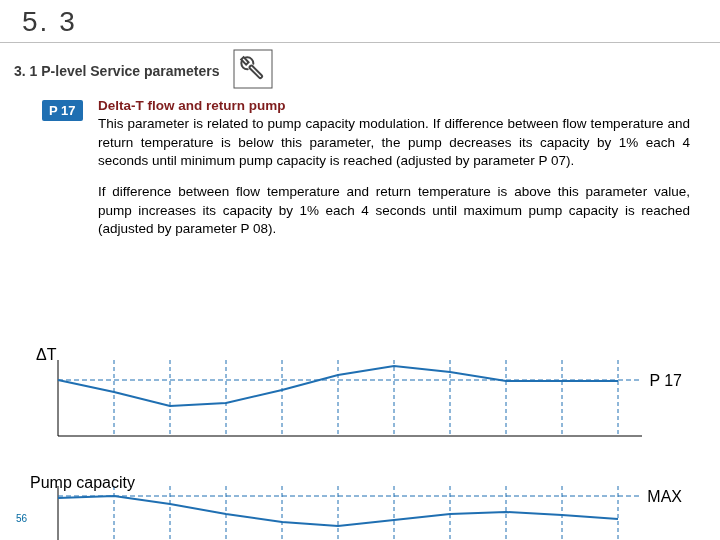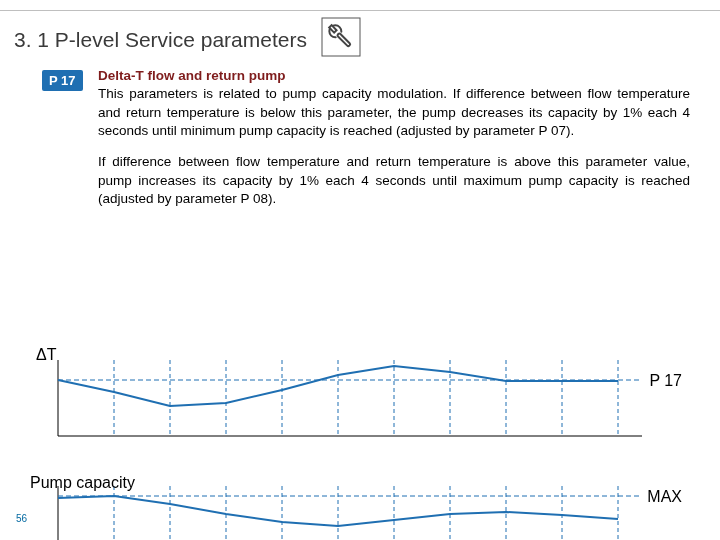"5. 3" span.sec-num { html: none -> <span>5. 3</span> }
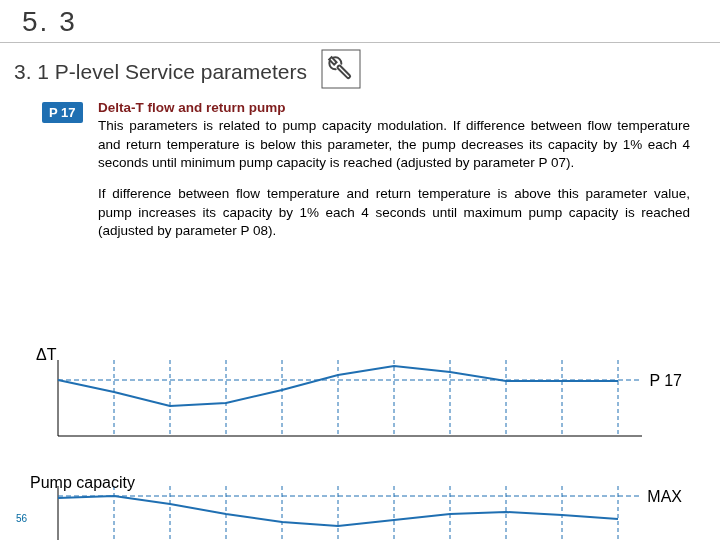"3. 1 P-level Service parameters" .subhead { font-size: 21px -> 14px; font-weight: 400 -> 700 }
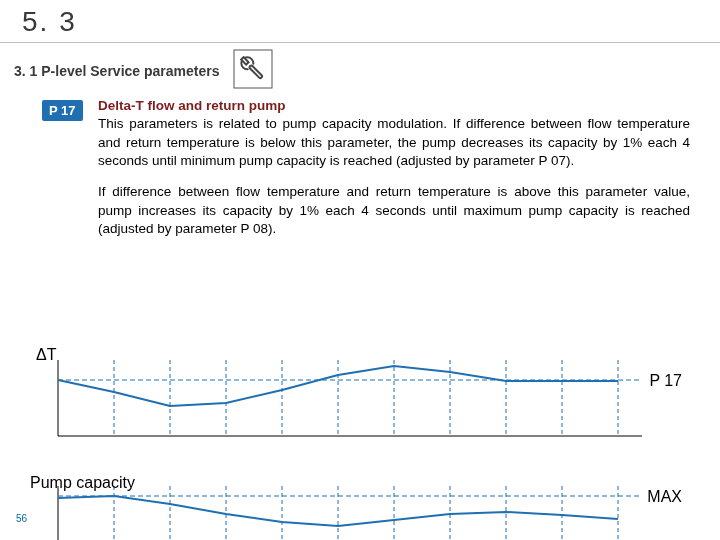"This parameters is related to" span { text: parameters -> parameter }
